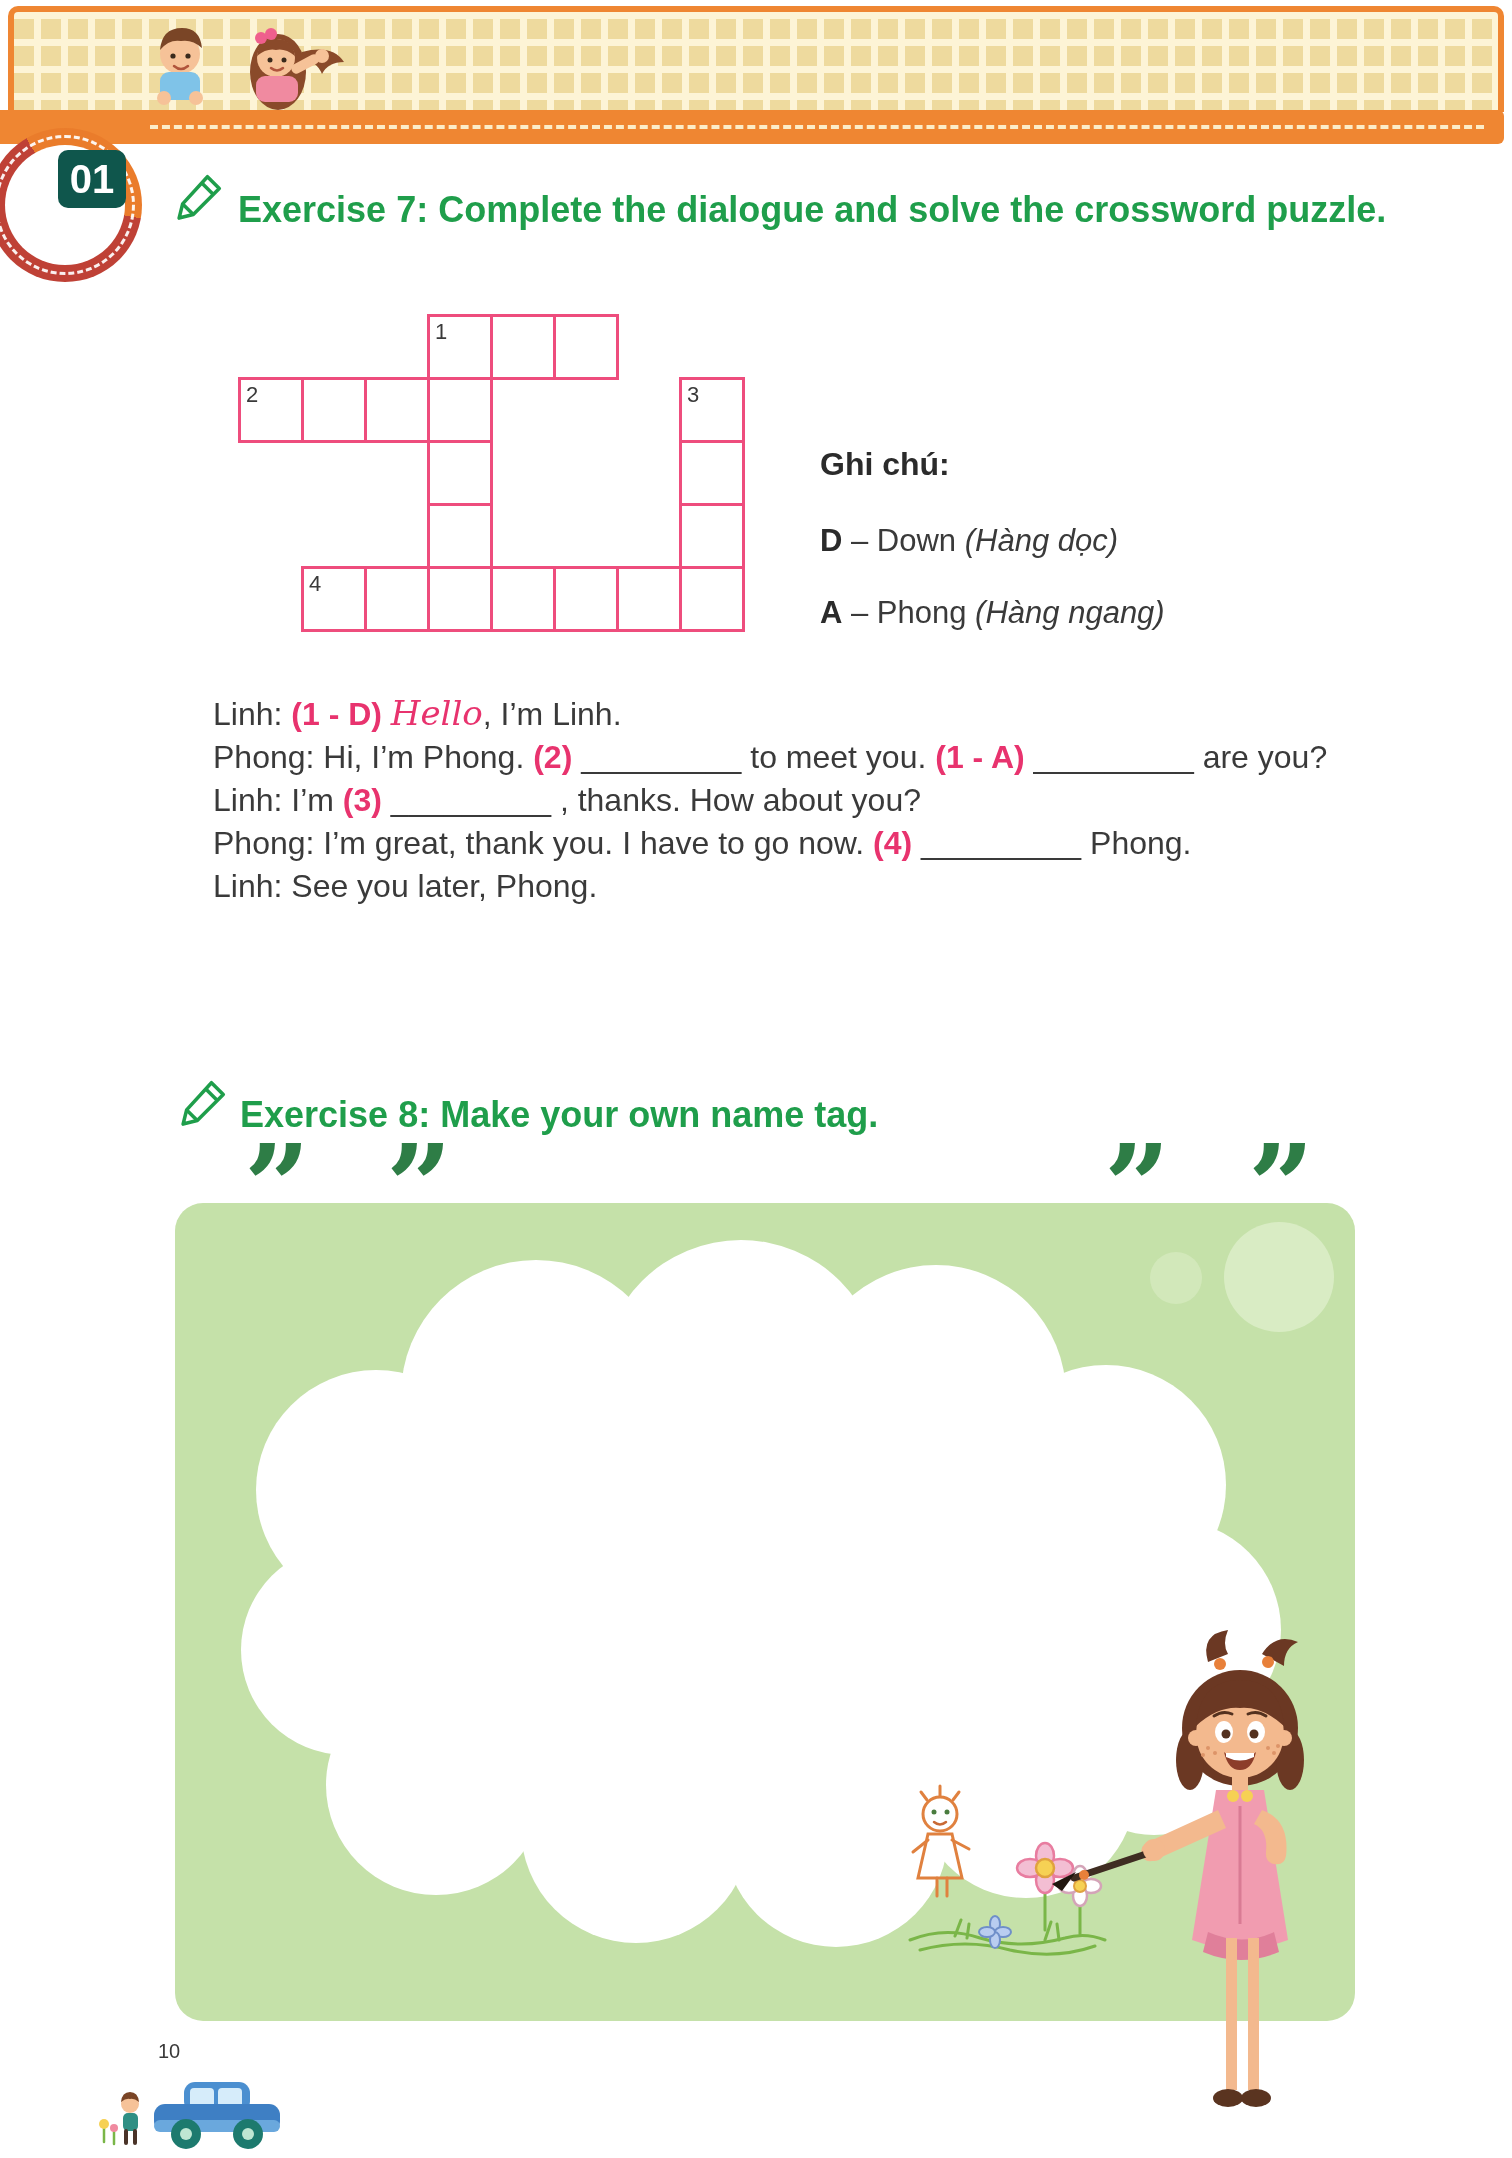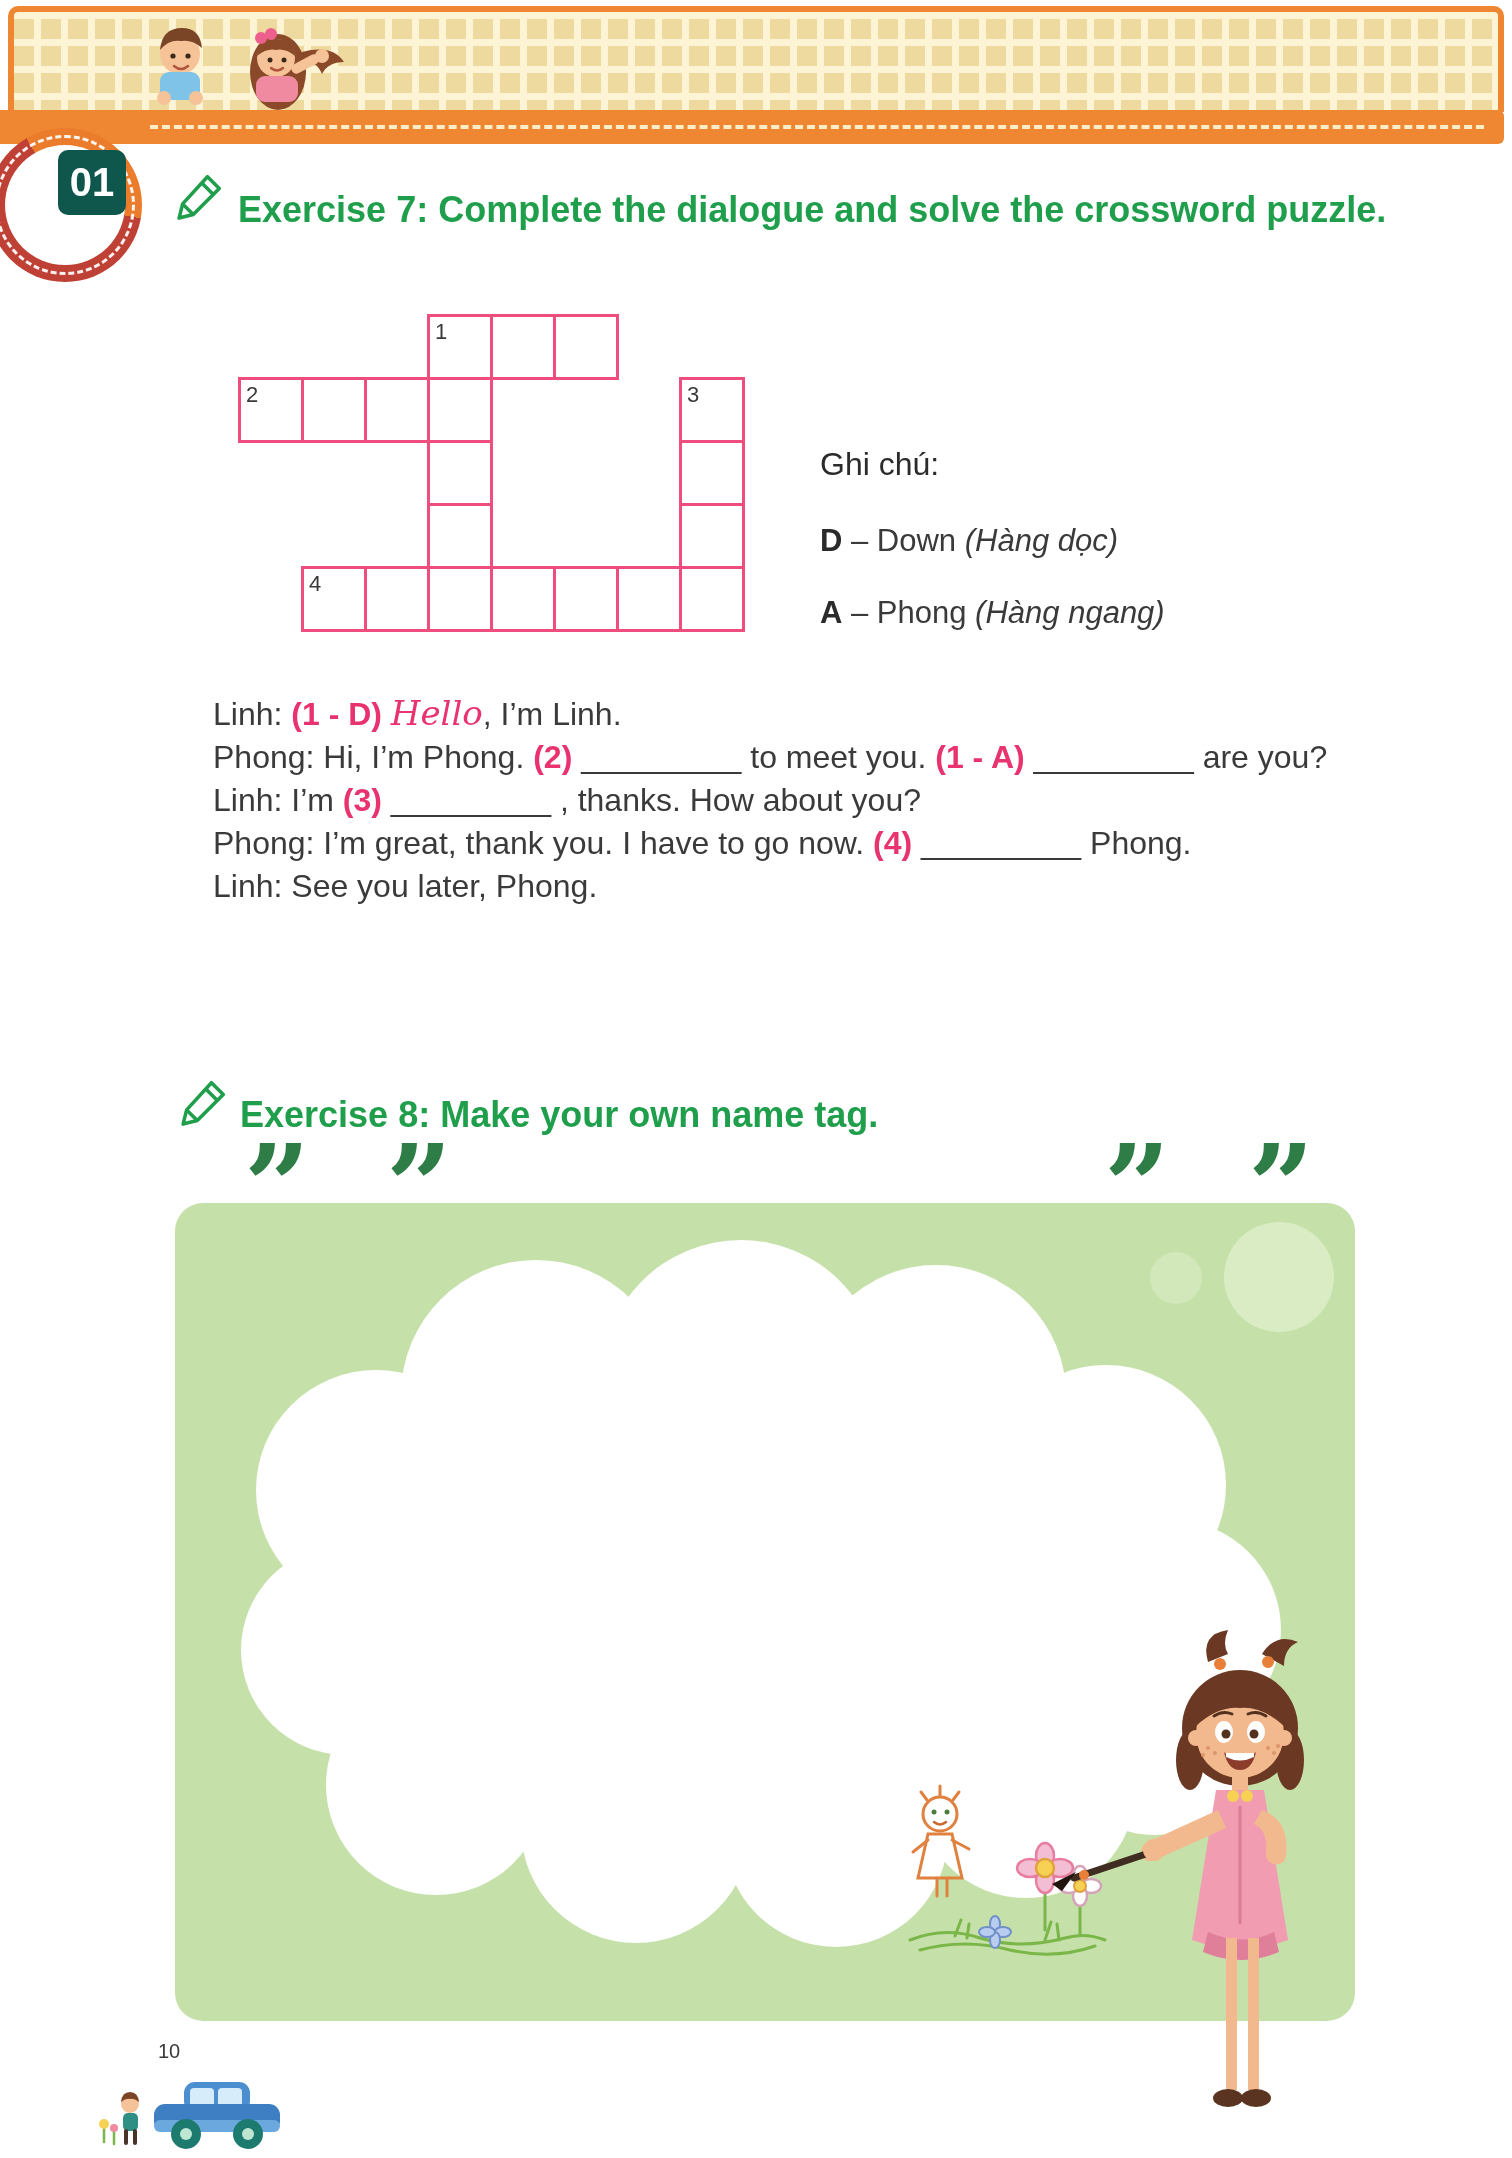"01" .day-number { height: 65px -> 58px }
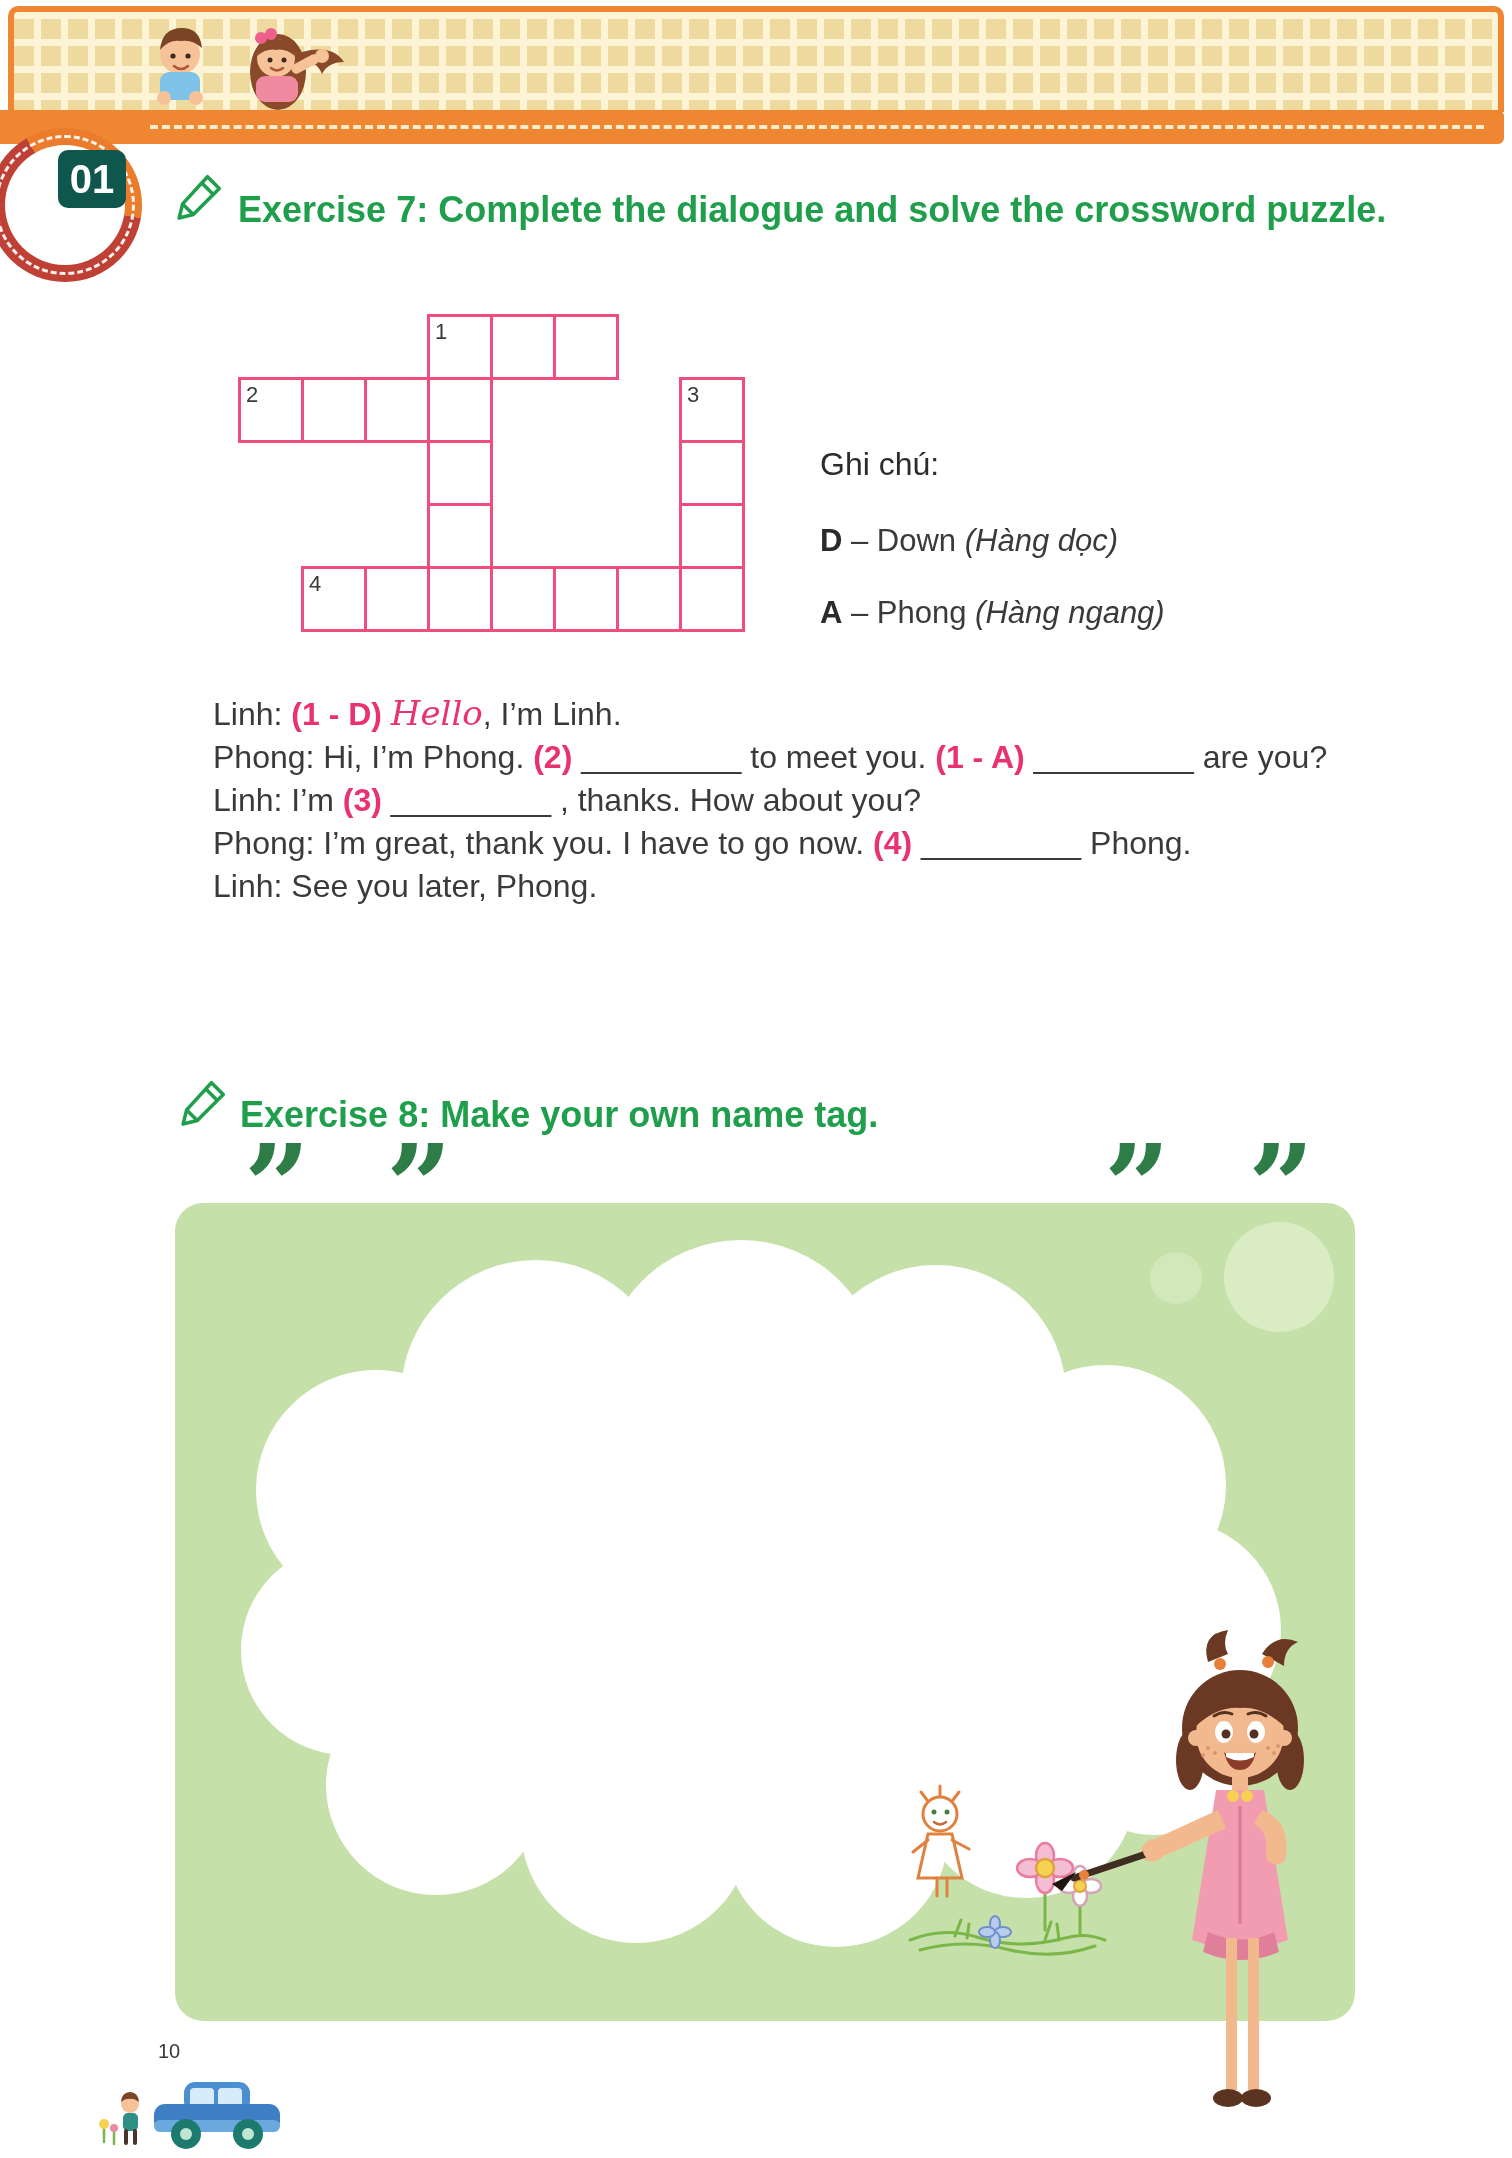"Ghi chú:" .legend-heading { font-weight: normal -> bold }
